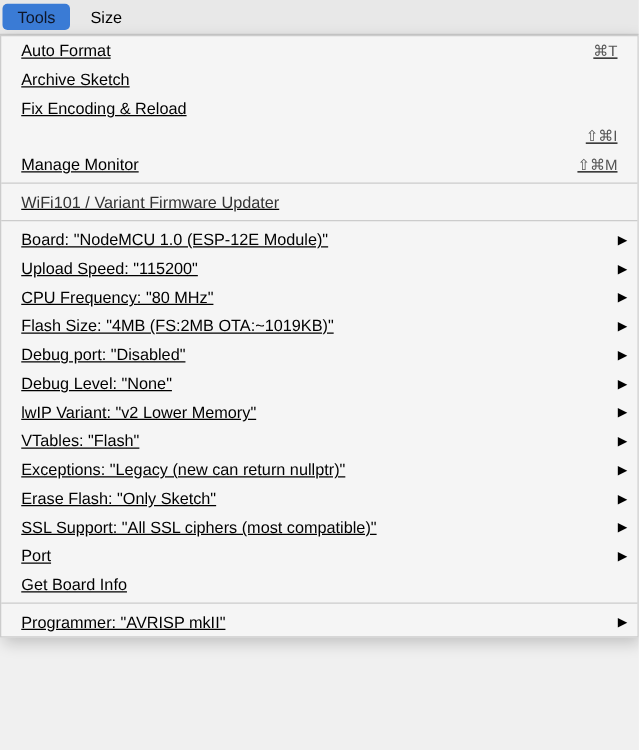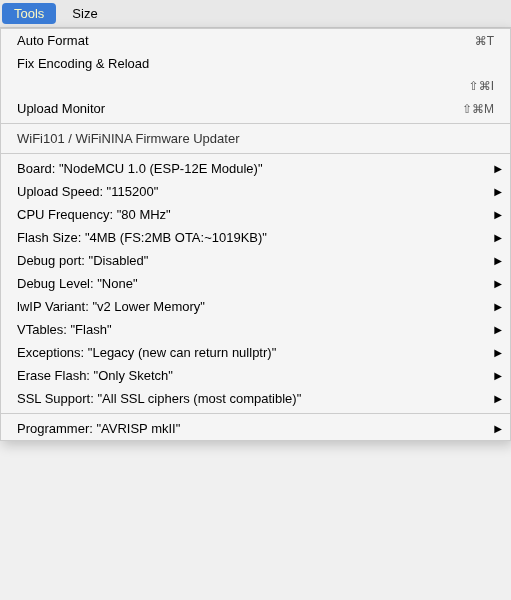"Tools" .menu-bar-item.active { color: #fef9c3 -> #0f172a }
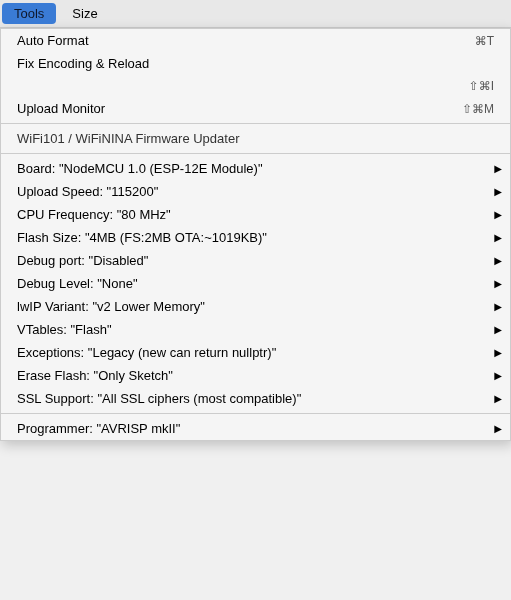"Auto Format" .menu-container { text-decoration: none -> underline }
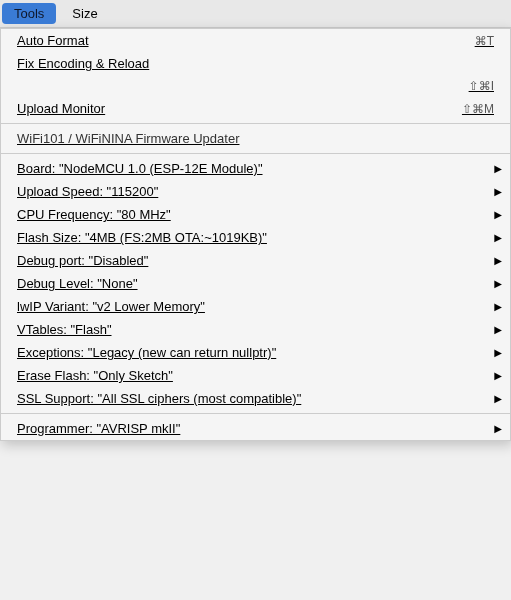"Archive Sketch" div.menu-item { html: none -> <div> <span>Archive Sketch</span> </div> }
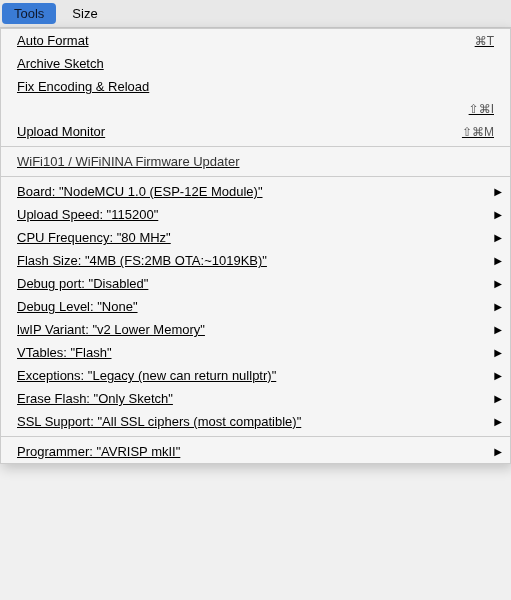"Upload Monitor" span { text: Upload -> Manage }
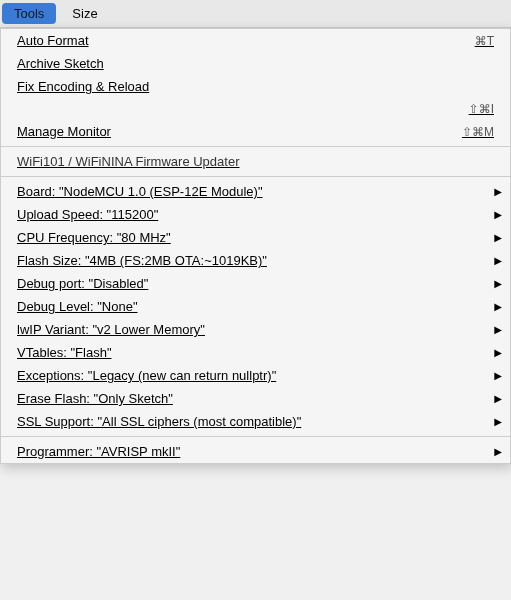"WiFi101 / WiFiNINA Firmware Updater" div.menu-section-header { text: WiFiNINA -> Variant }
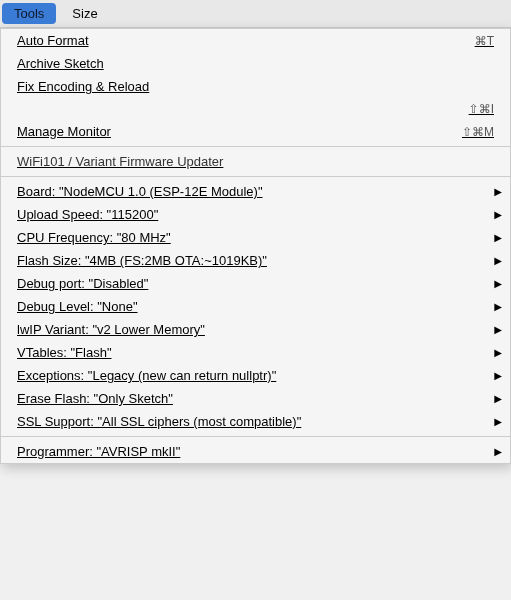"Port" div.menu-item { html: none -> <div> <span>Port</span> </div> }
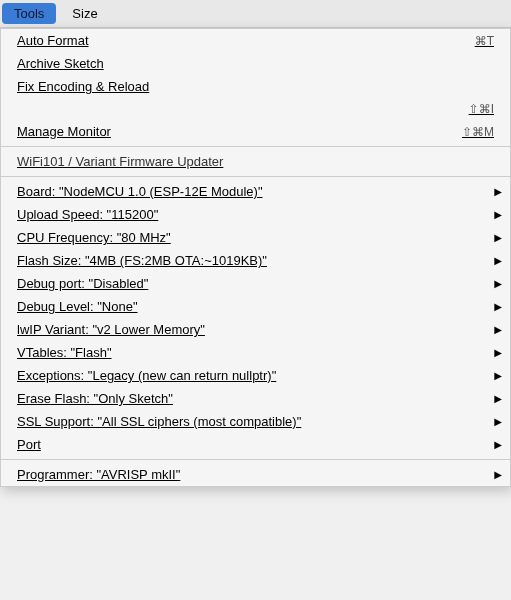"Get Board Info" div.menu-item { html: none -> <div> <span>Get Board Info</span> </div> }
